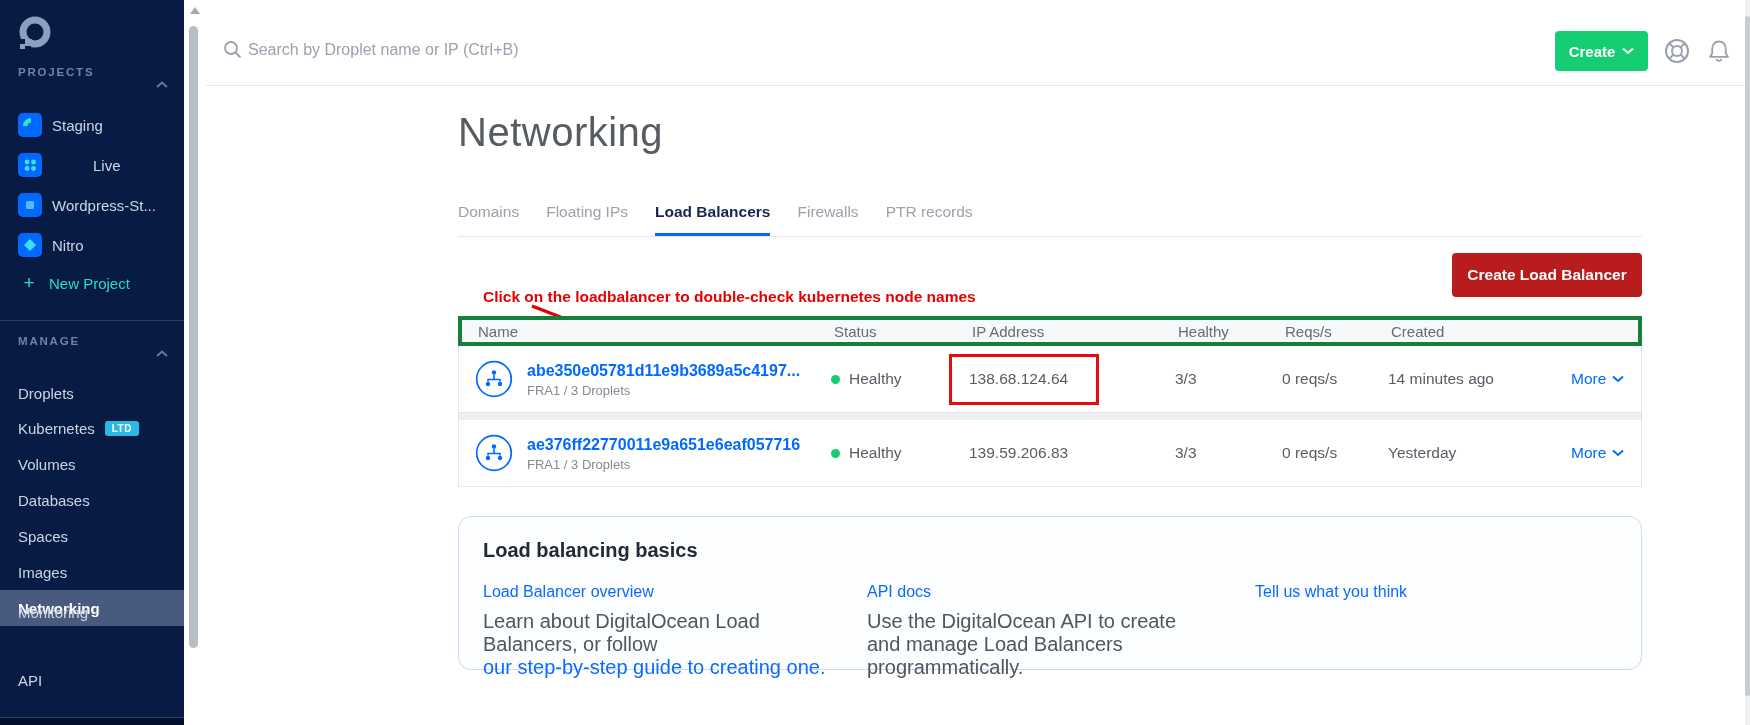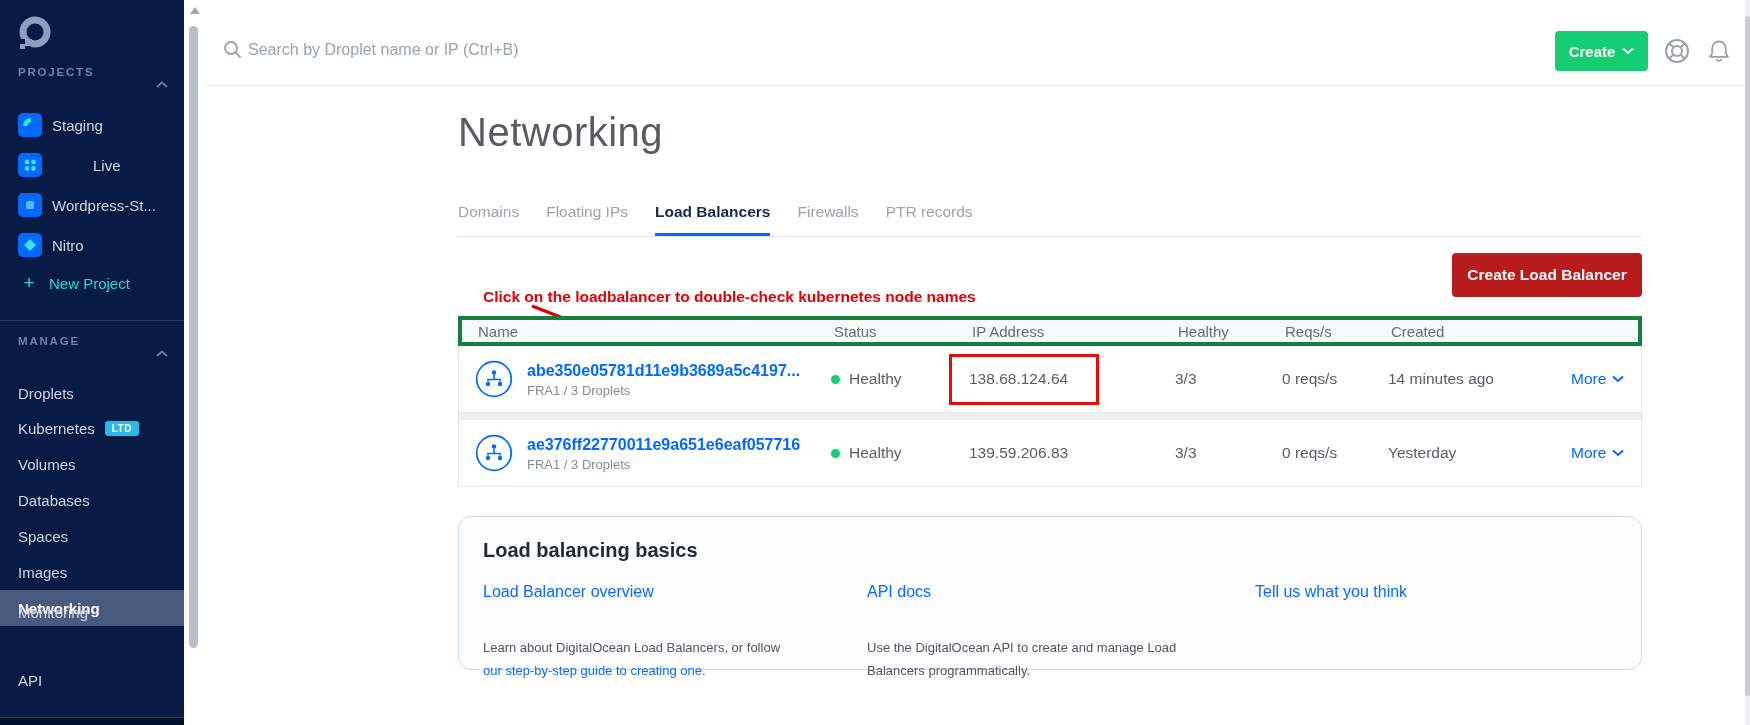"Learn about DigitalOcean Load Balancers," .b-text { font-size: 13px -> 20px; margin-top: 26px -> none }
